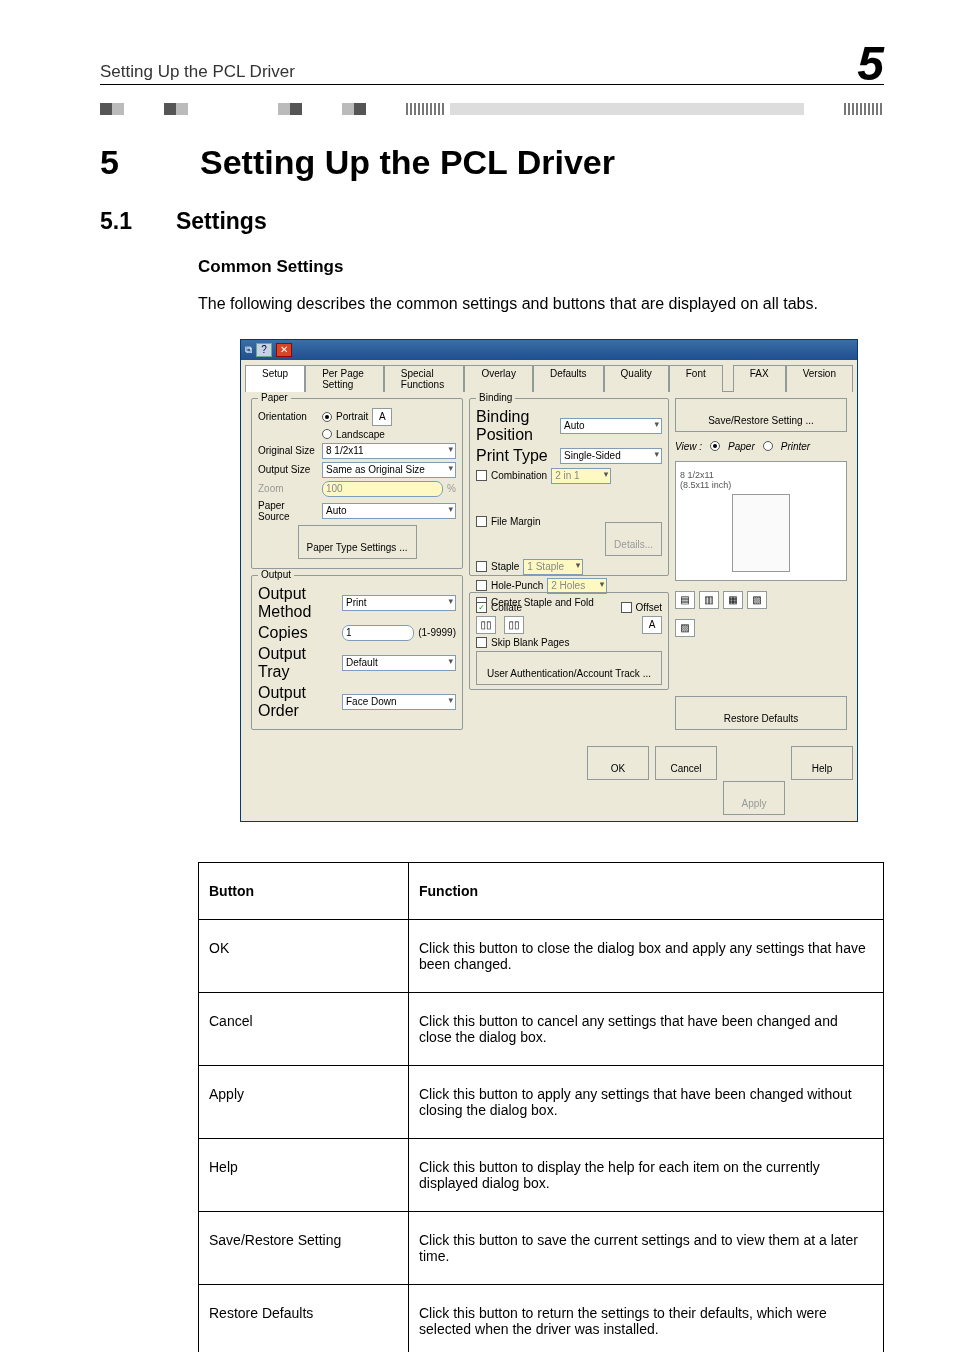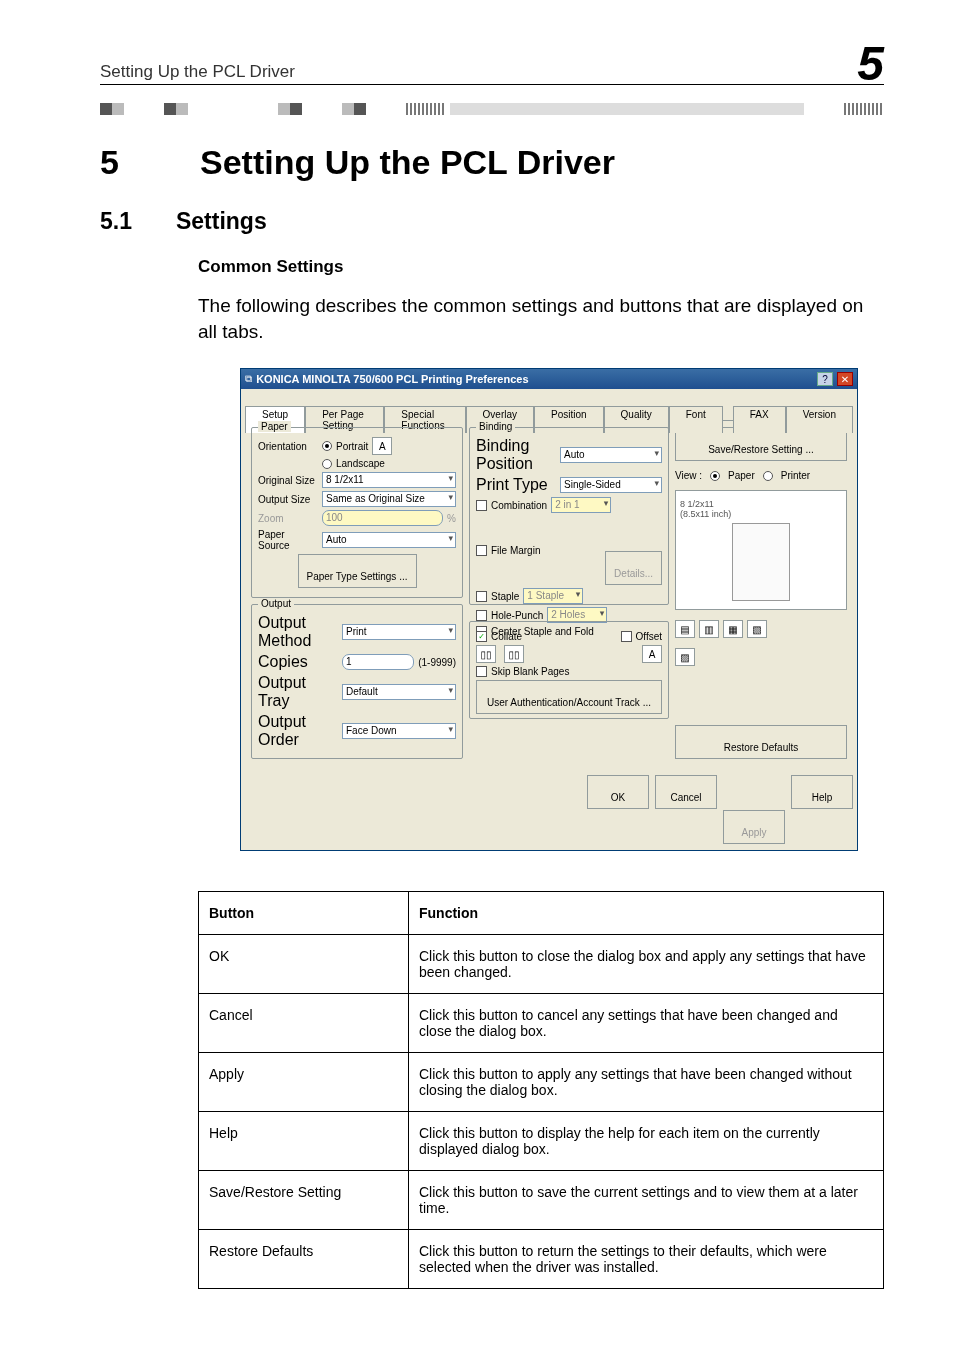"The following describes the common" .body-text { font-size: 19px -> 16px }
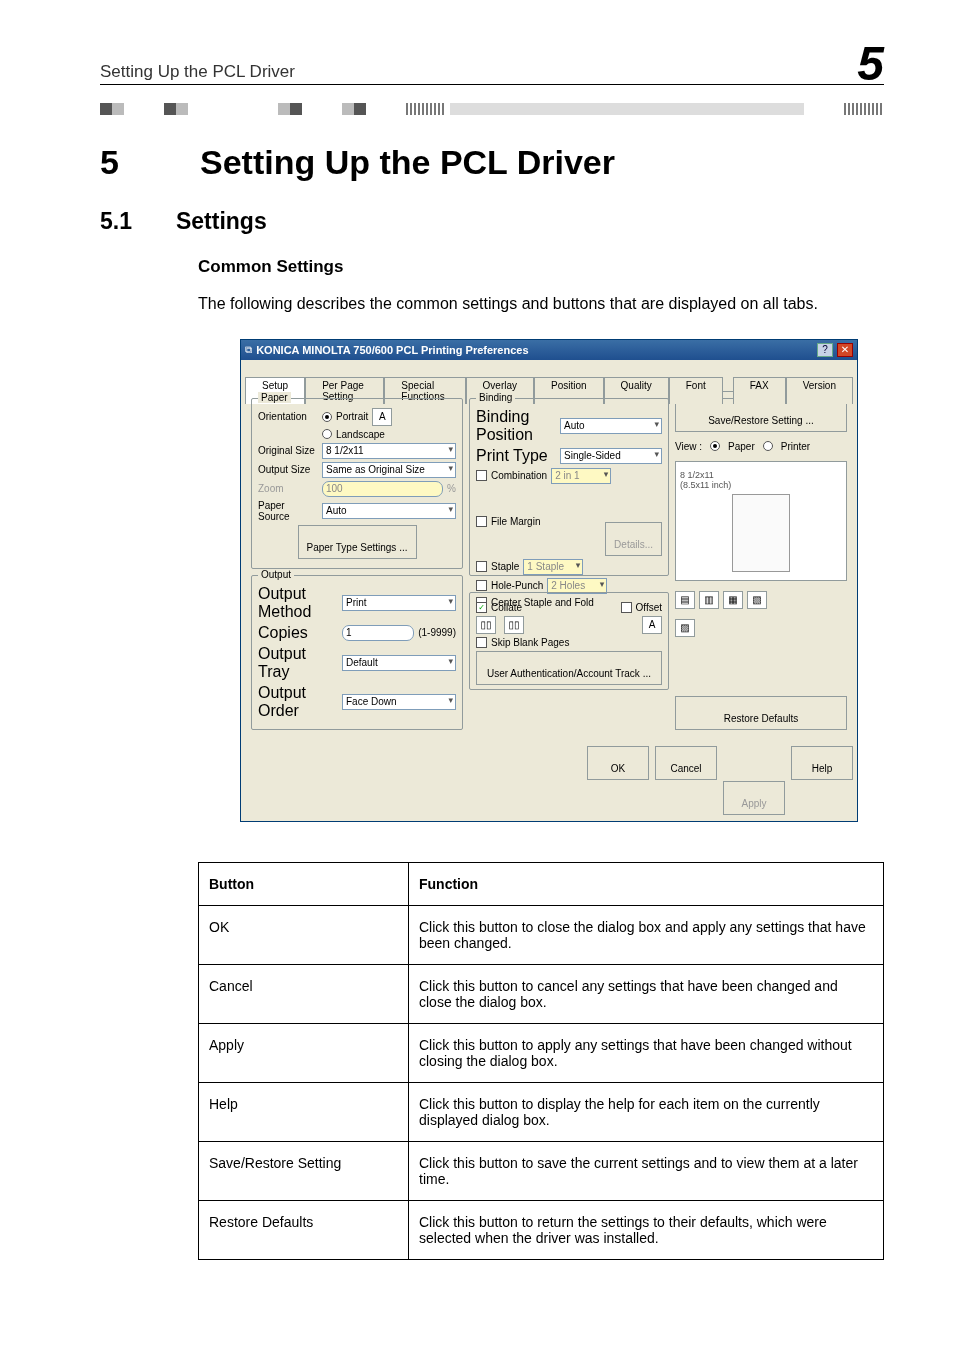"KONICA MINOLTA 750/600 PCL Printing" span.t { html: <span>KONICA MINOLTA 750/600 PCL Printing Preferences</span> -> none }
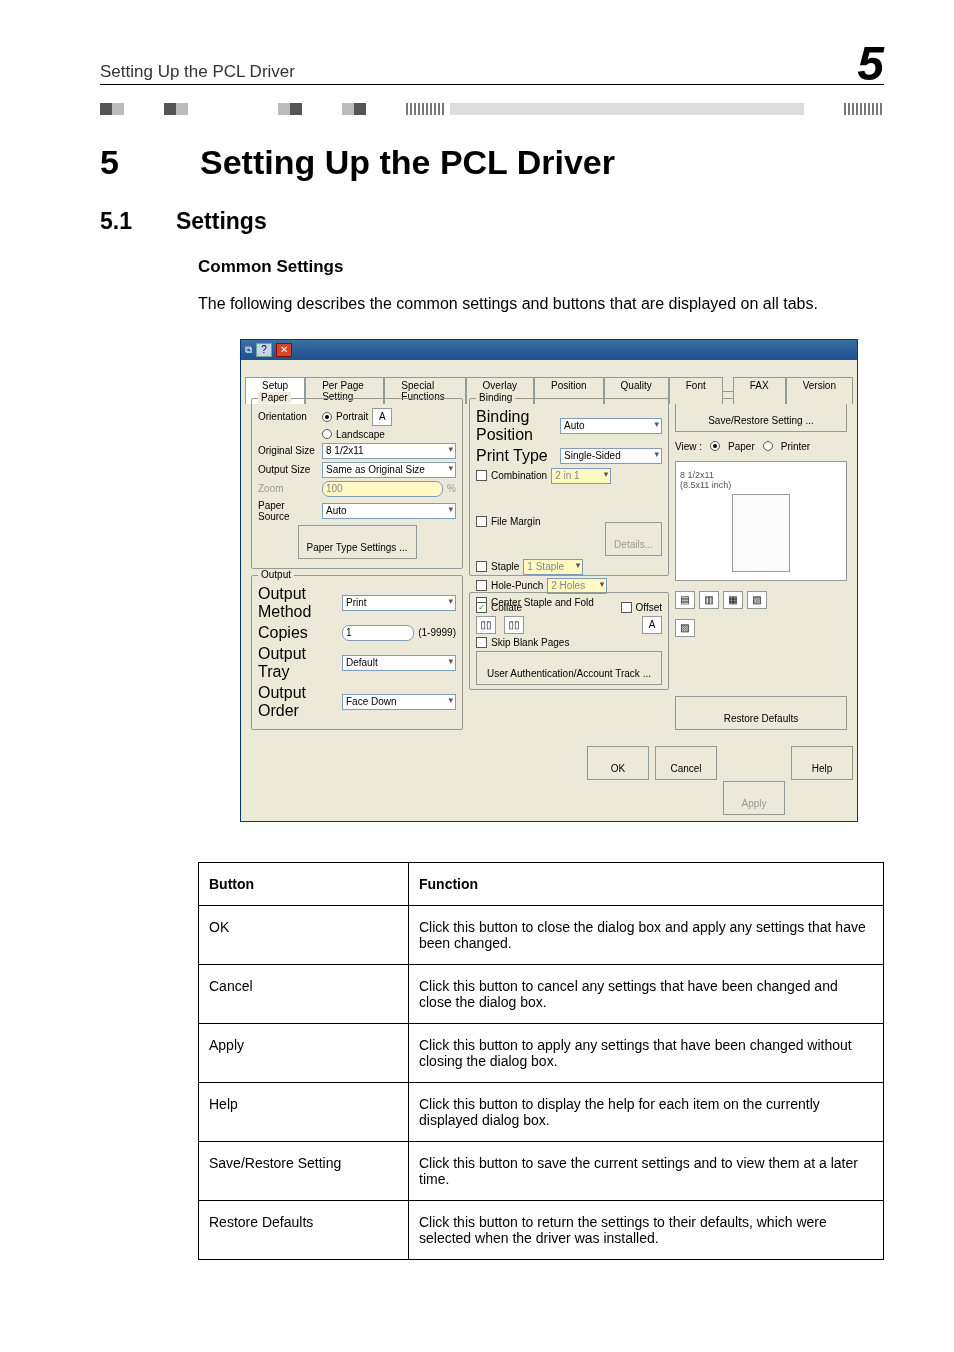"Setup" .tab { top: 13px -> 1px }
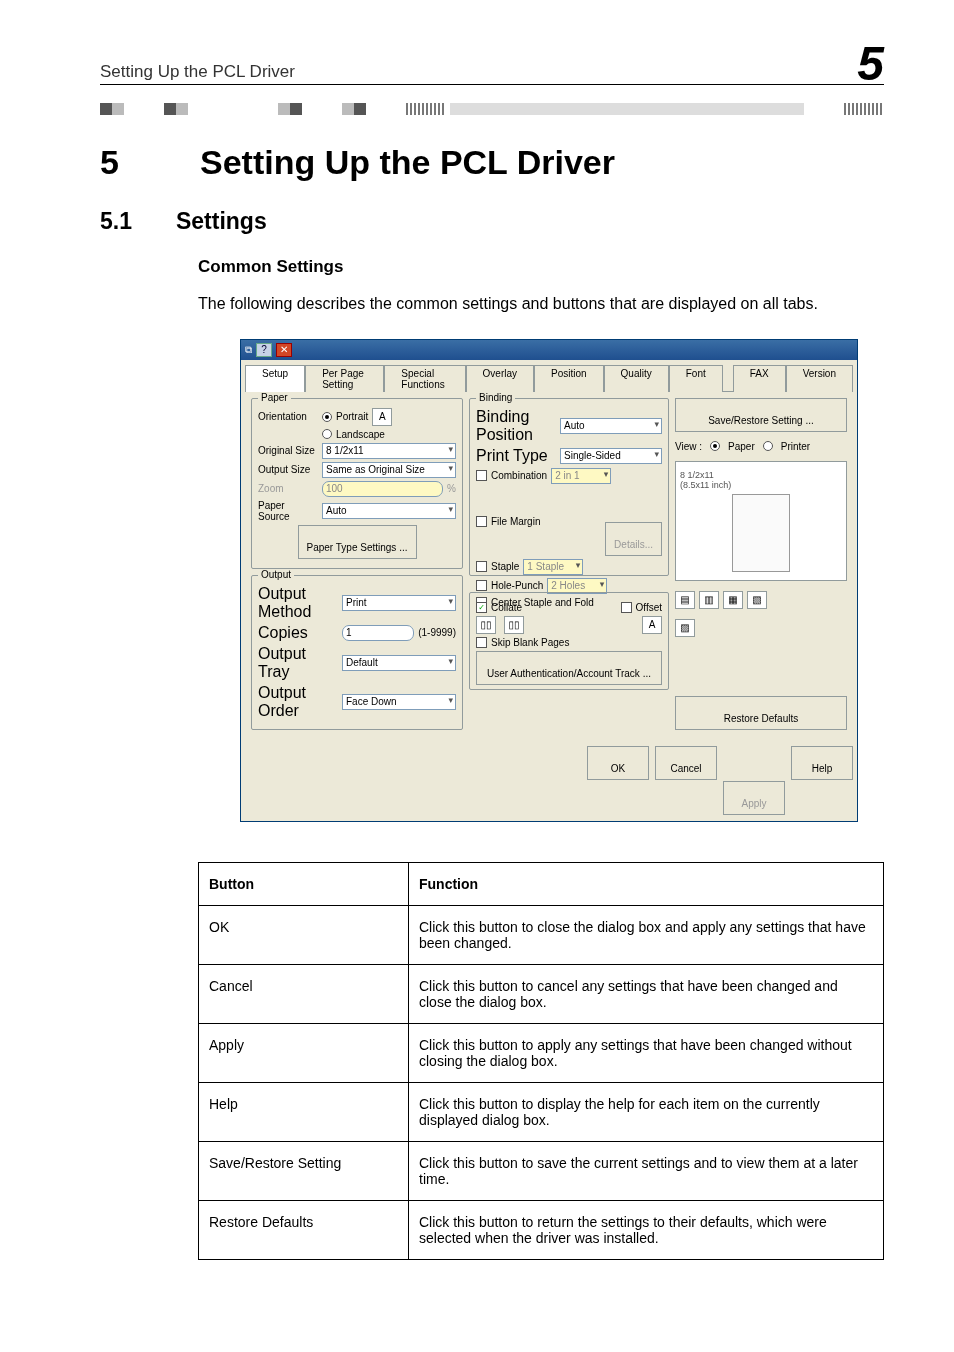"Position" span.tab { text: Position -> Defaults }
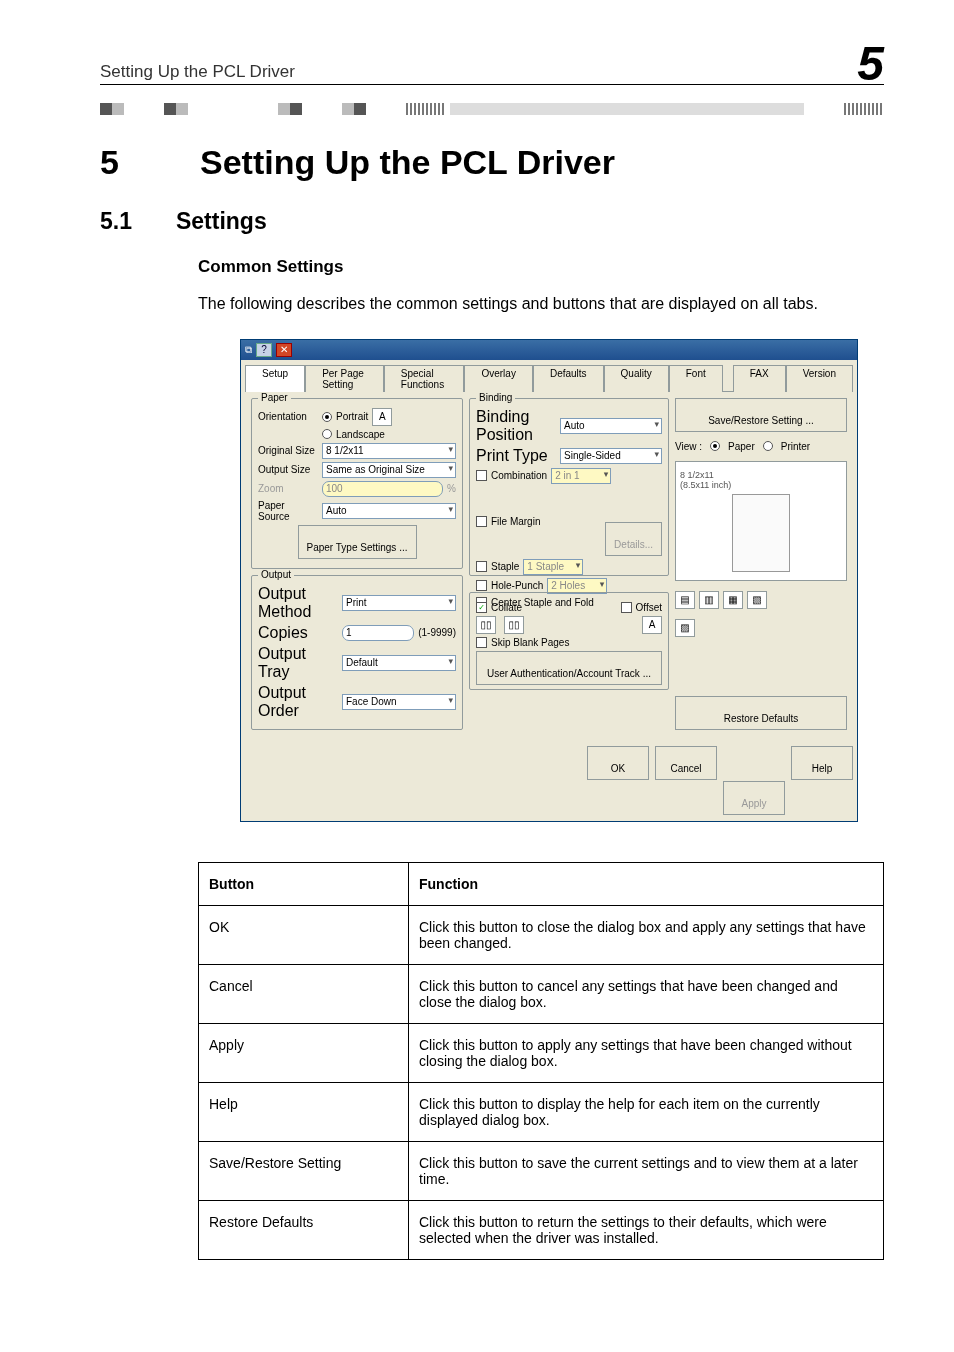"View :" div.row { font-style: none -> italic }
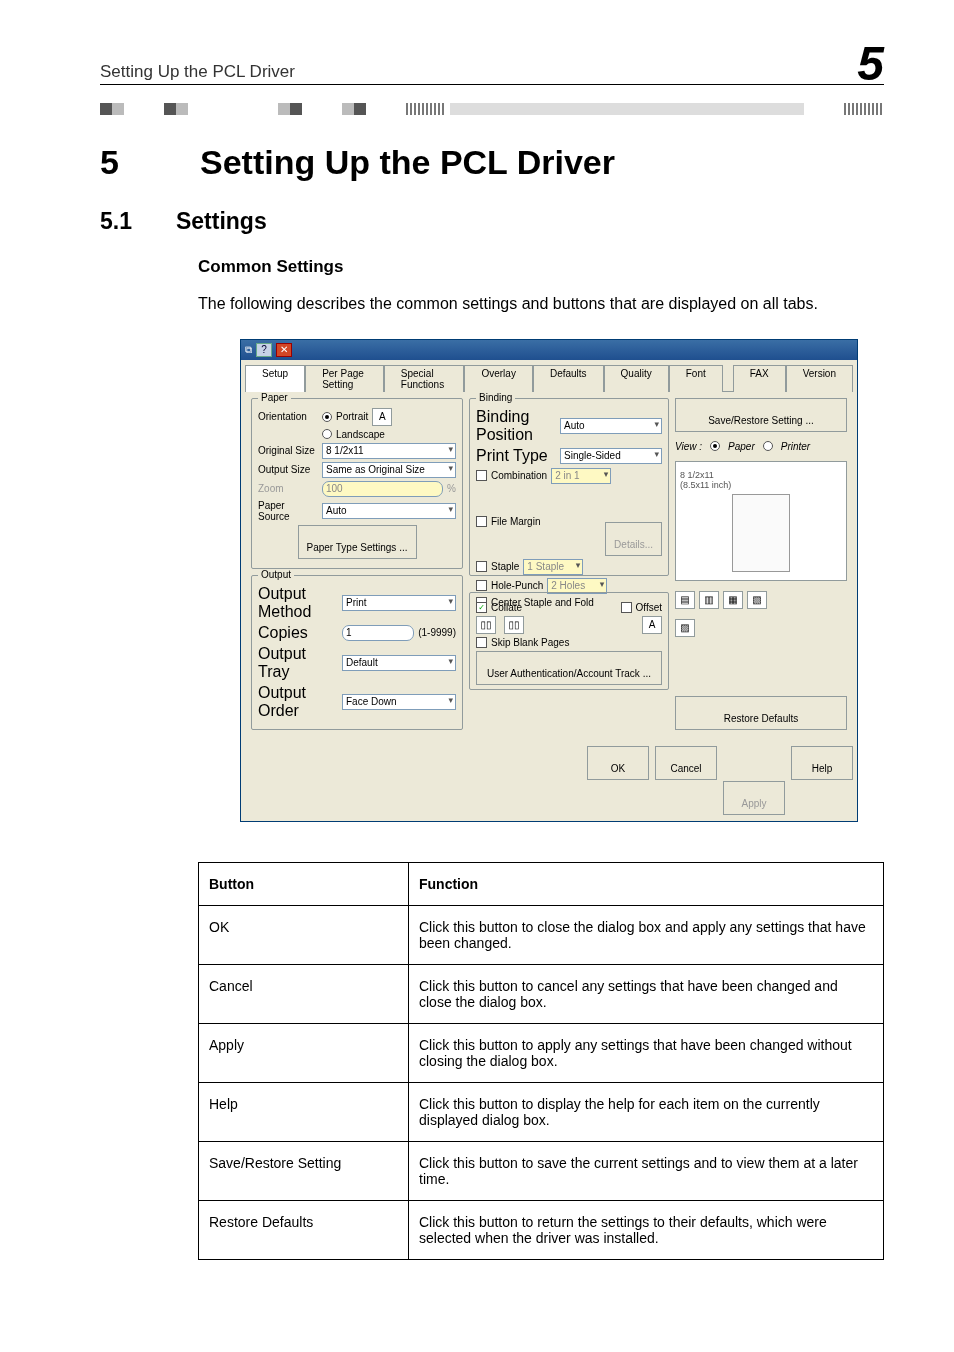"Button" .doc-table th, .doc-table td { padding: 13px 10px -> 20px 10px }
